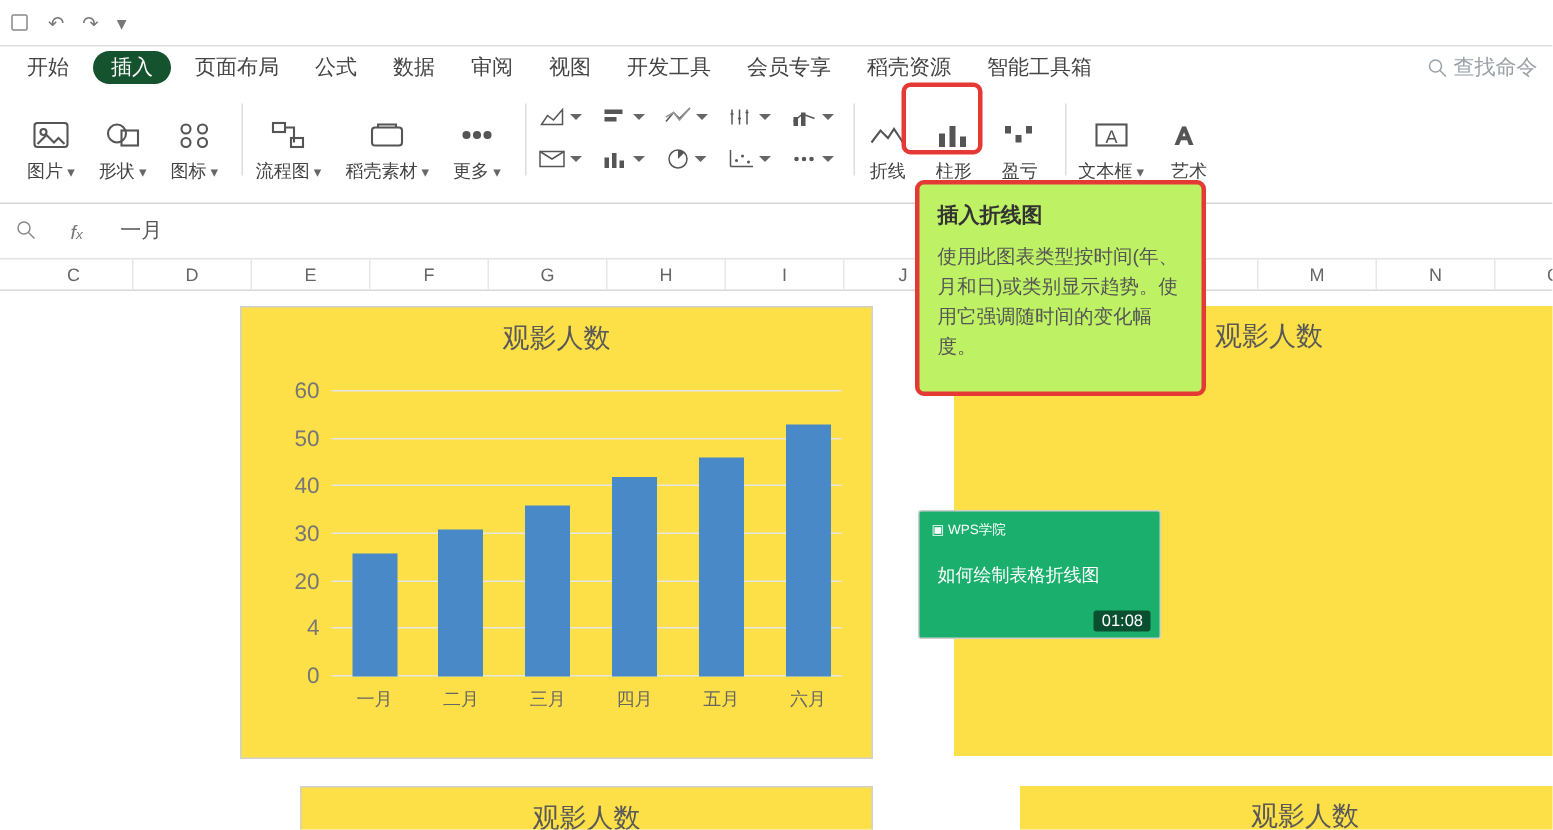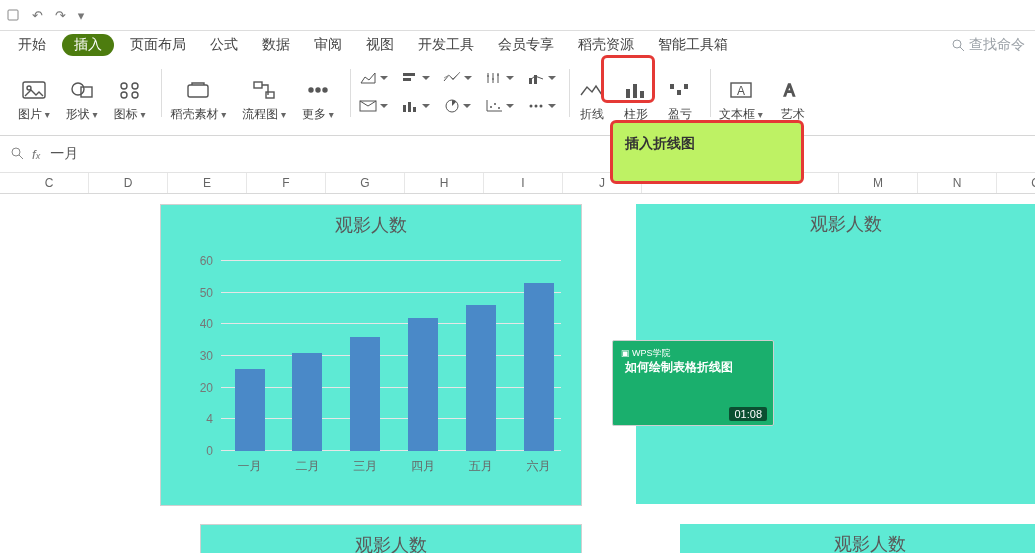"插入" .menubar .m.active { background: #4d7c0f -> #14532d }
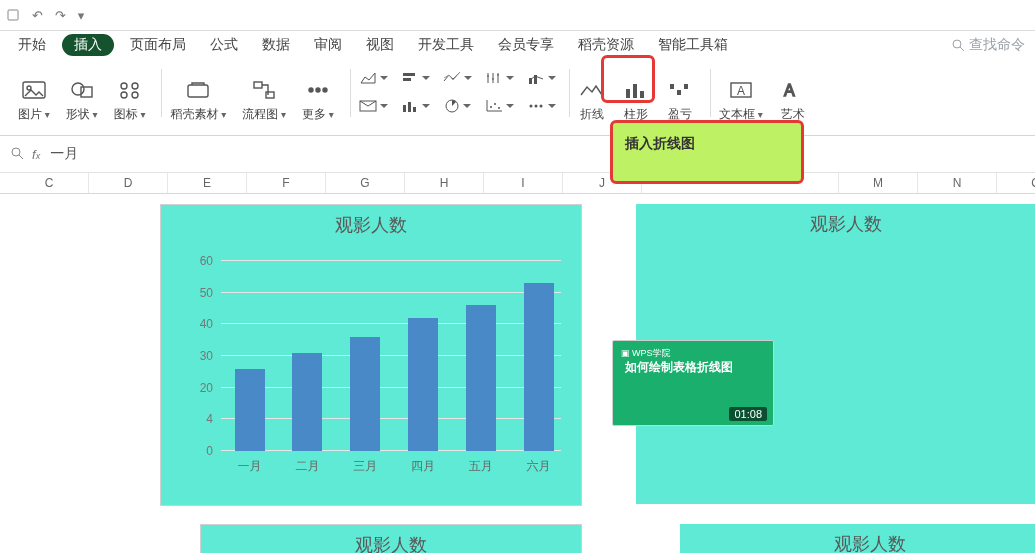"稻壳素材" div.rg { order: before "流程图" -> after "流程图" }
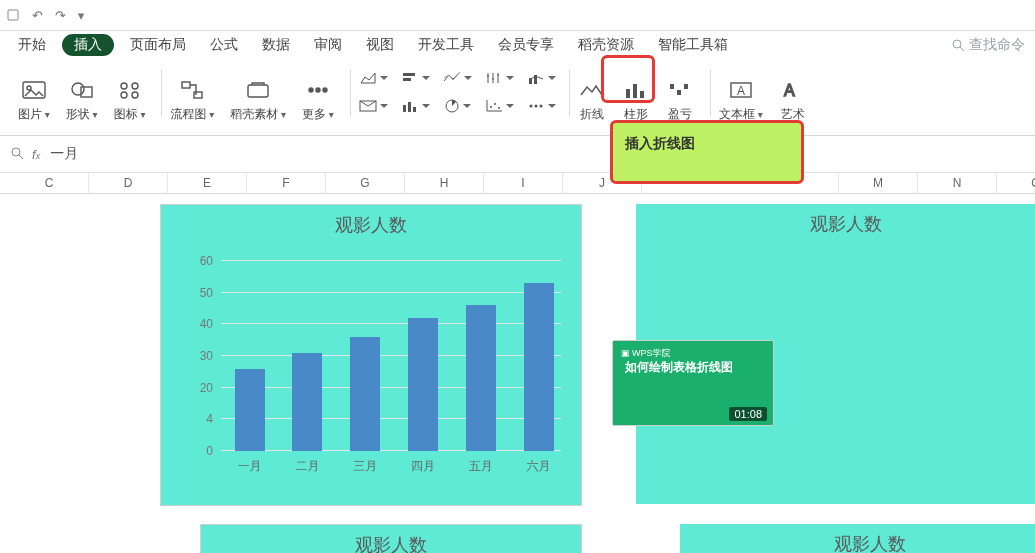"fx" .fxbar { gap: 8px -> 23px }
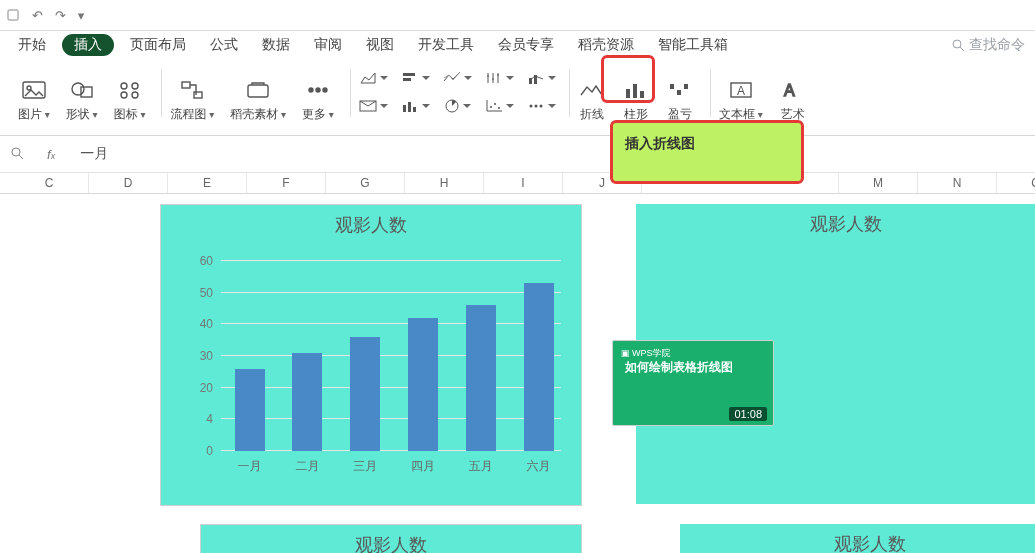"使用此图表类型按时间(年、月和日)或类别显示趋势。使用它强调随时间的变化幅度。" div { html: none -> <div>使用此图表类型按时间(年、月和日)或类别显示趋势。使用它强调随时间的变化幅度。</div> }
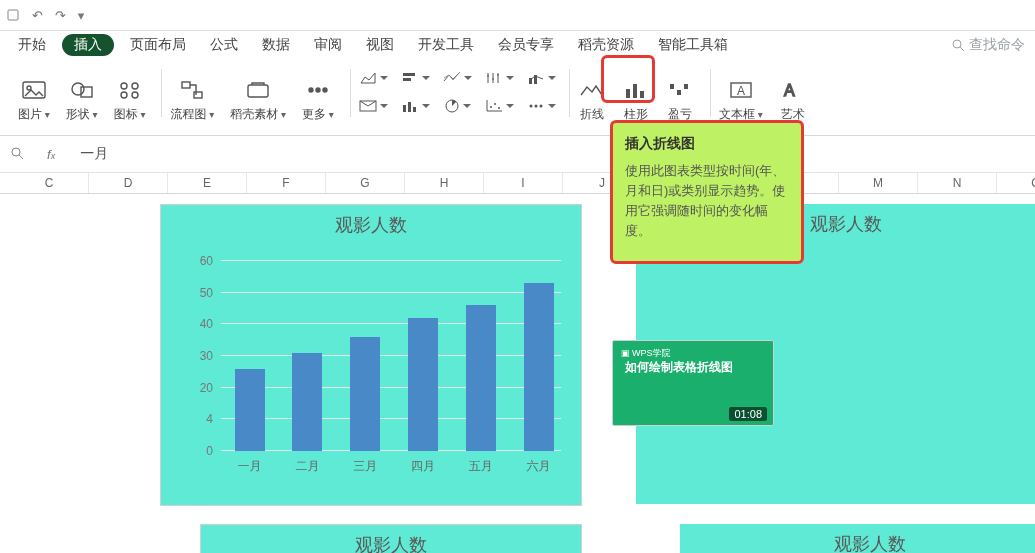"观影人数" .chartbox { background: #5eead4 -> #fde047 }
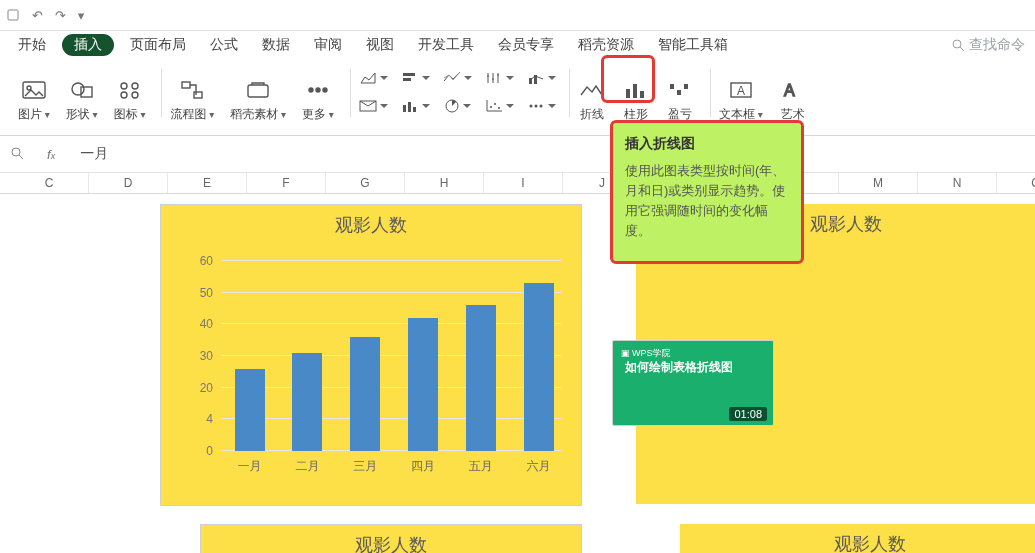"60" .yt { font-size: 12px -> 15px }
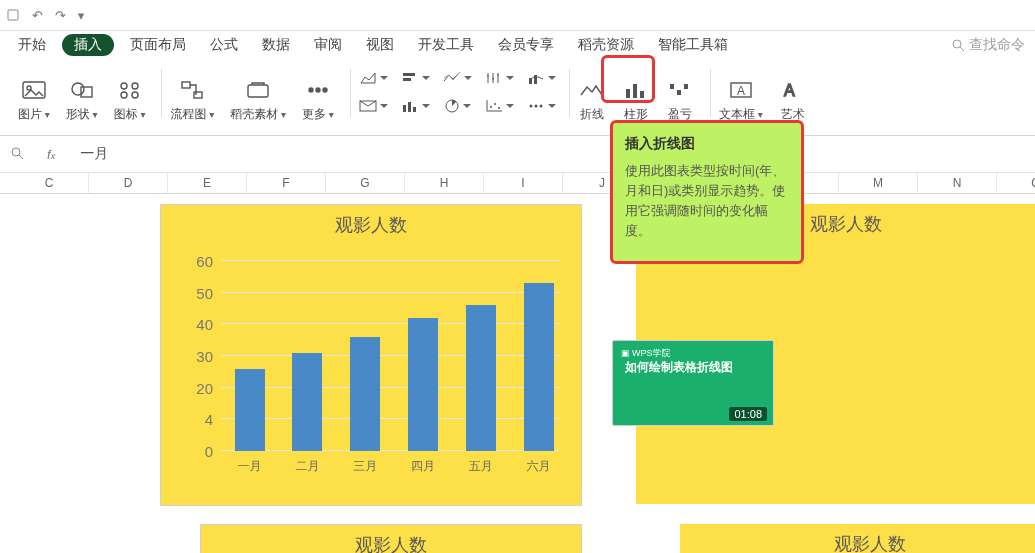"如何绘制表格折线图" .video .vt { font-weight: 700 -> 400; top: 18px -> 34px }
